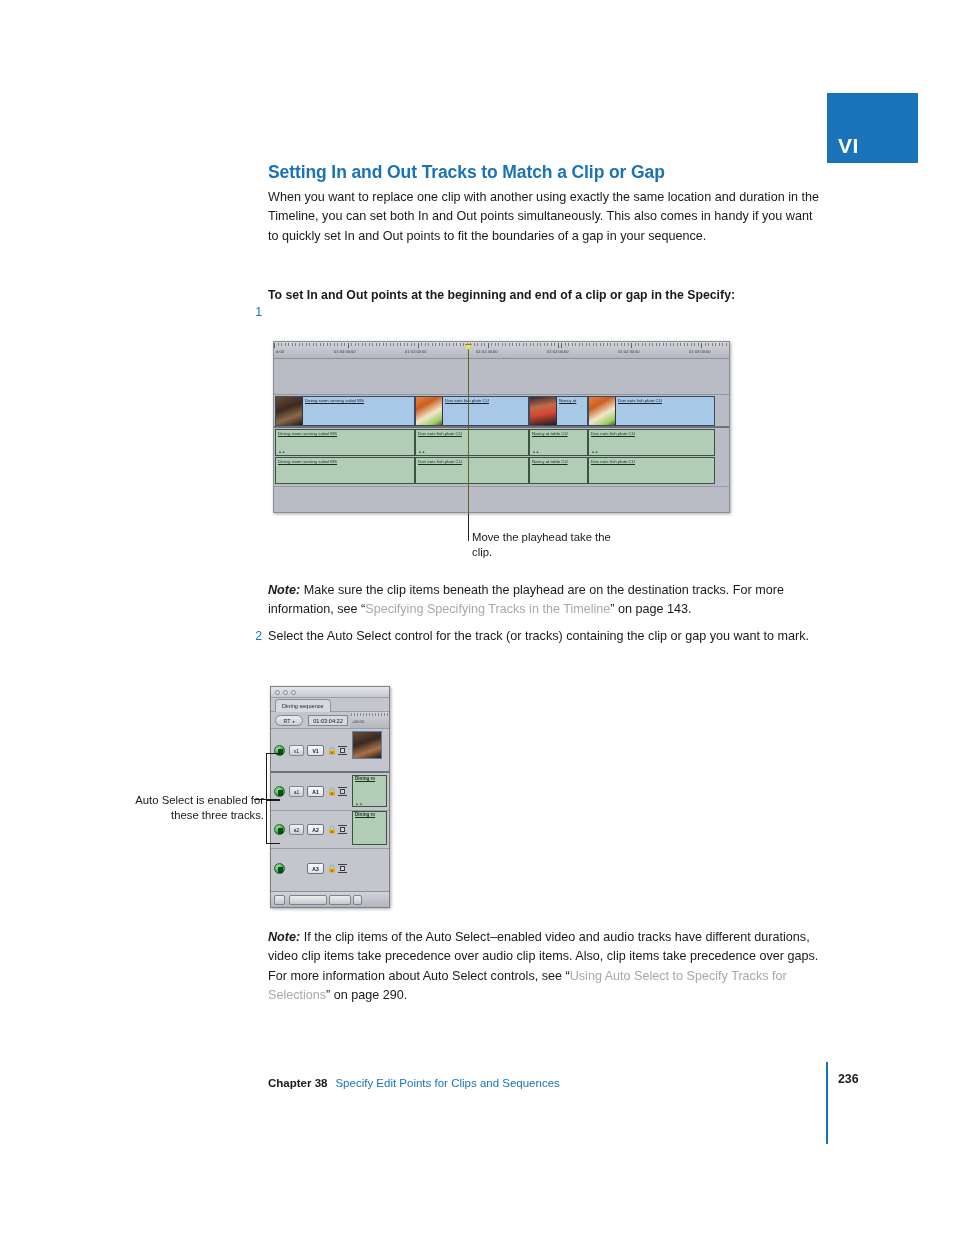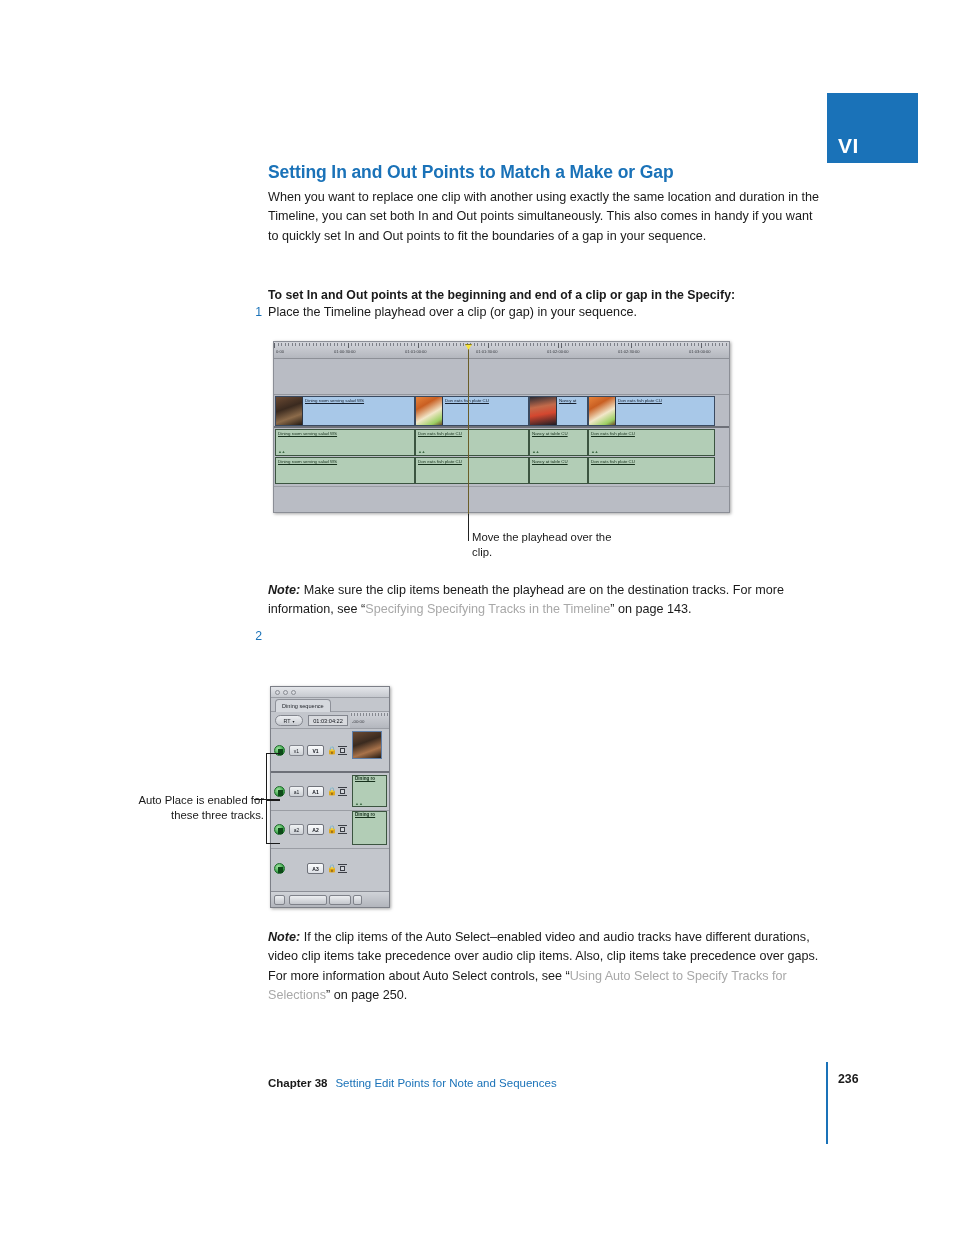"Setting In and Out Points" h1.section-title { text: Points to Match a Make -> Tracks to Match a Clip }
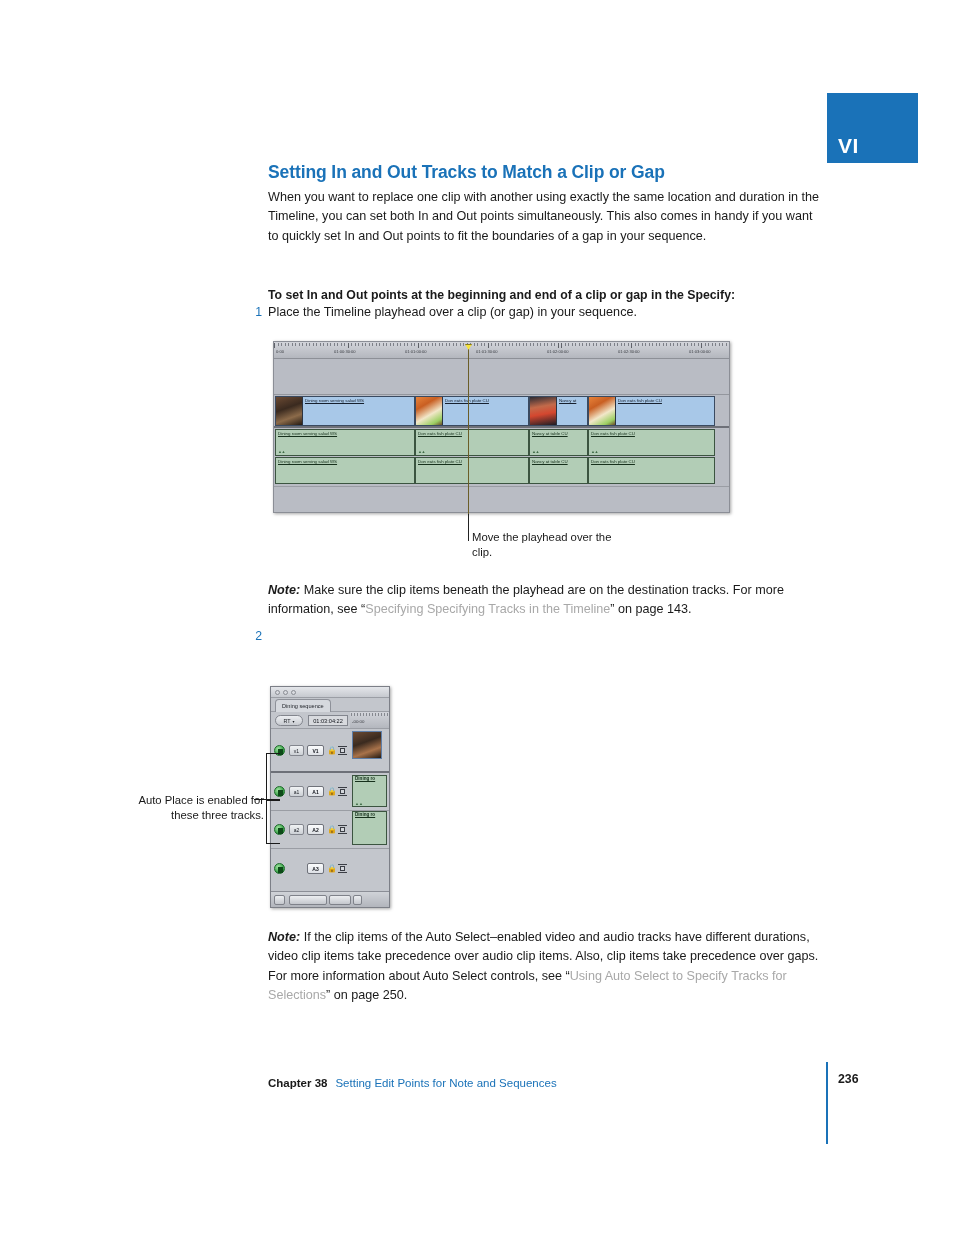"Place the Timeline playhead over" span { html: <span>Place the Timeline playhead over a clip (or gap) in your sequence.</span> -> none }
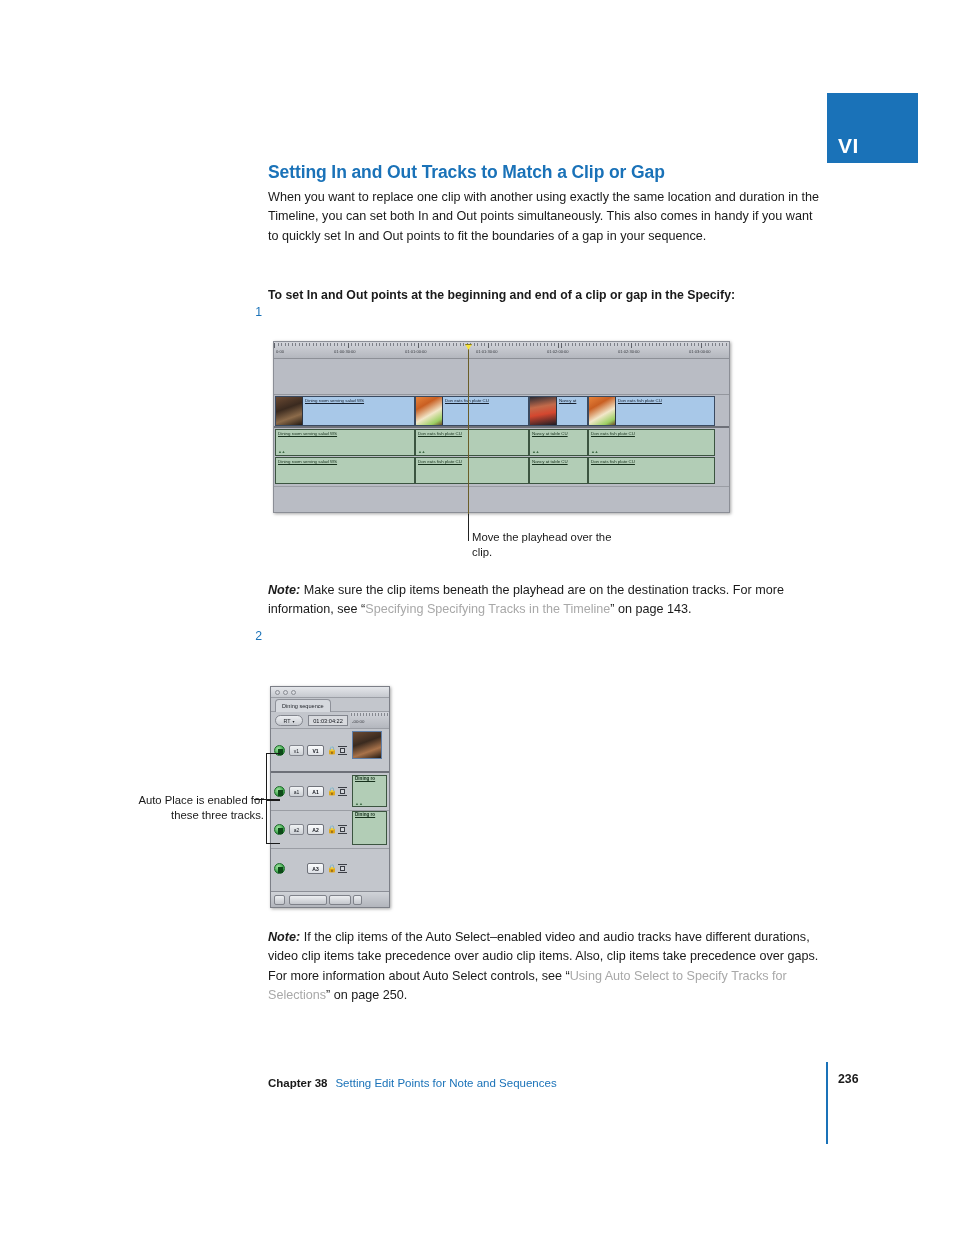"Move the playhead over the" div.cap1-text { text: over -> take }
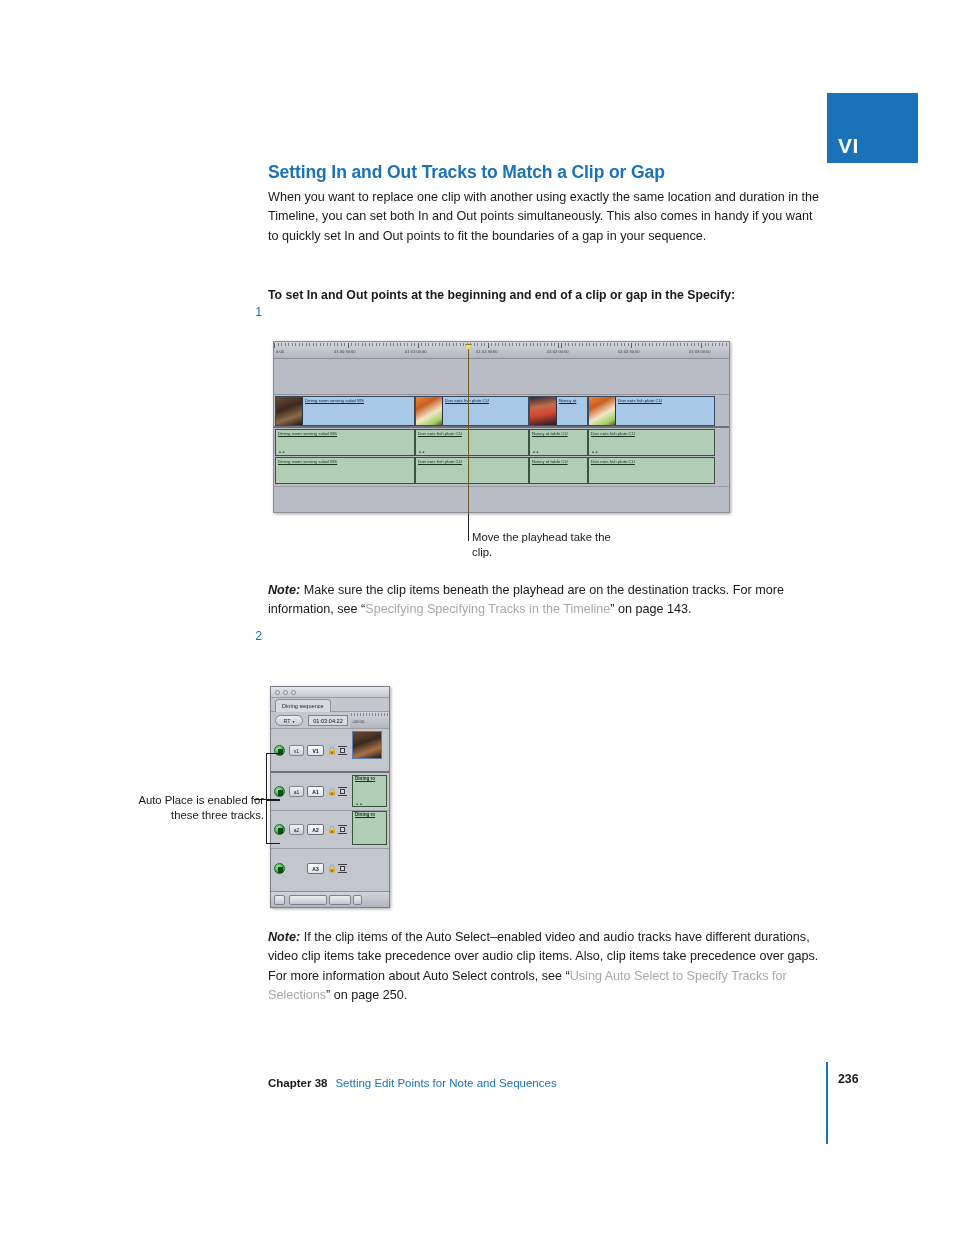"Select the Auto Select control" span { html: none -> <span>Select the Auto Select control for the track (or tracks) containing the clip or gap you want to mark.</span> }
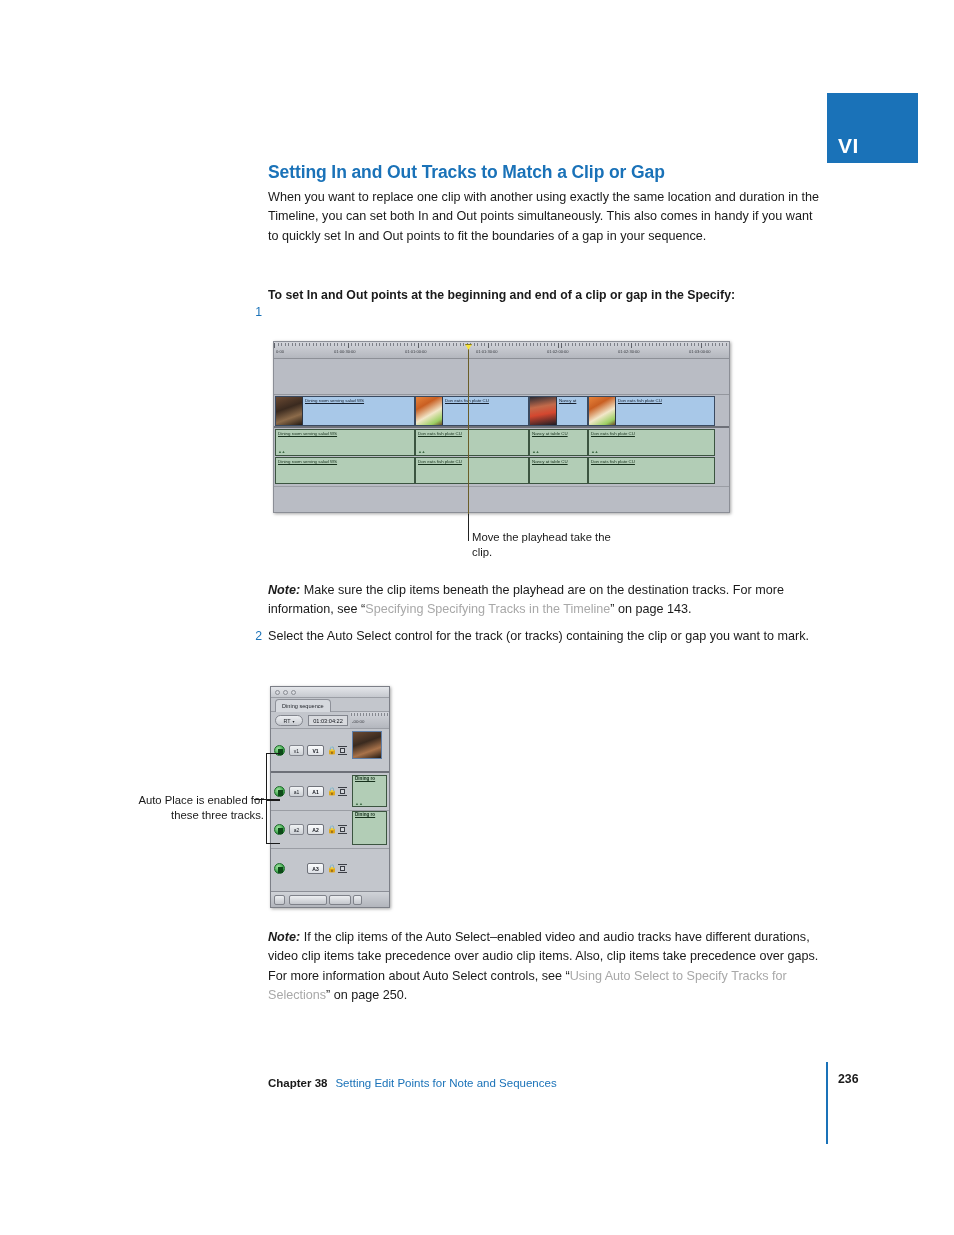"Auto Place is enabled for" div.cap2-text { text: Place -> Select }
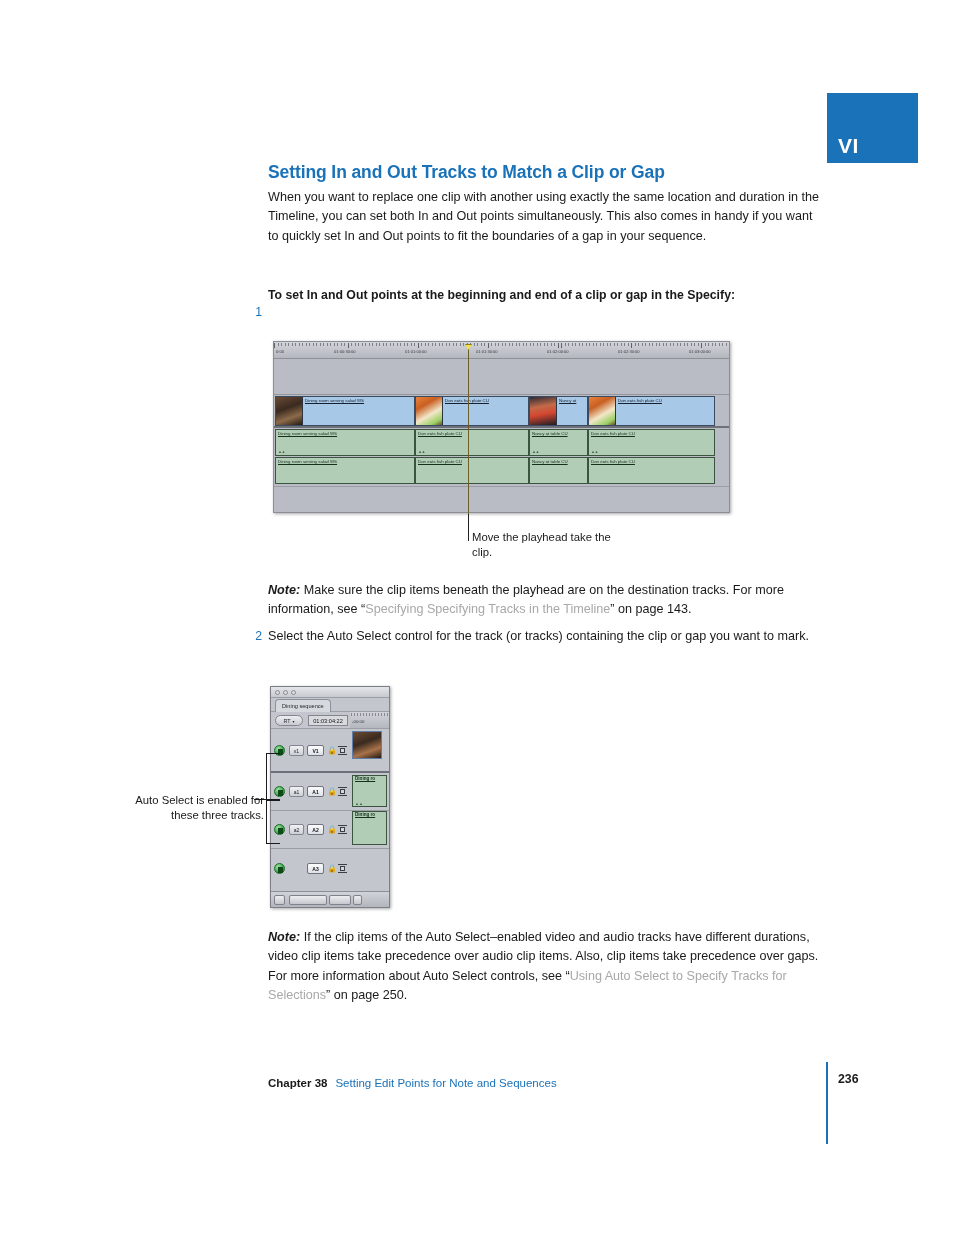"” on page 250." span { text: 250 -> 290 }
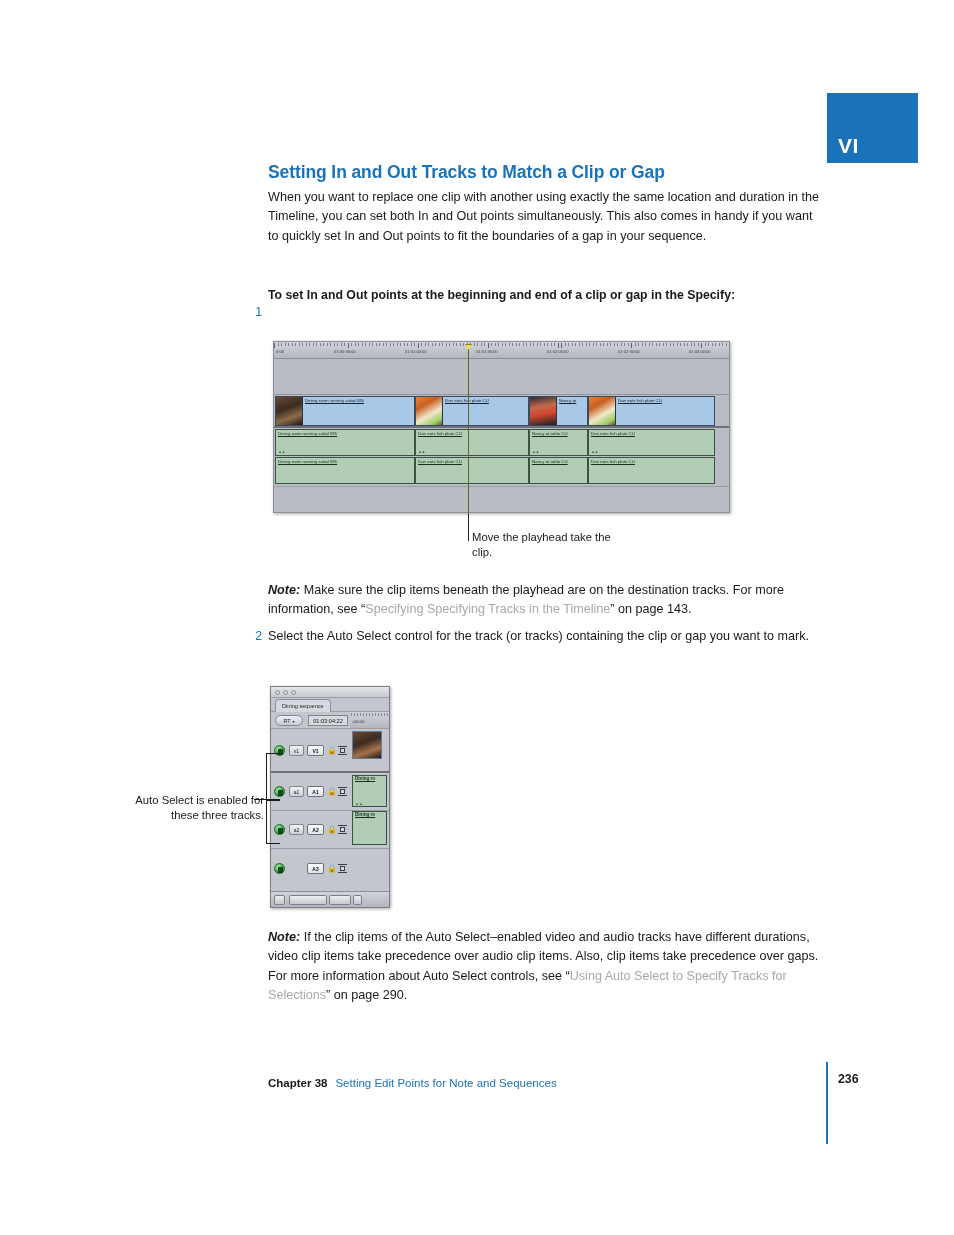"Setting Edit Points for Note" span.ftitle { text: Setting Edit Points for Note -> Specify Edit Points for Clips }
